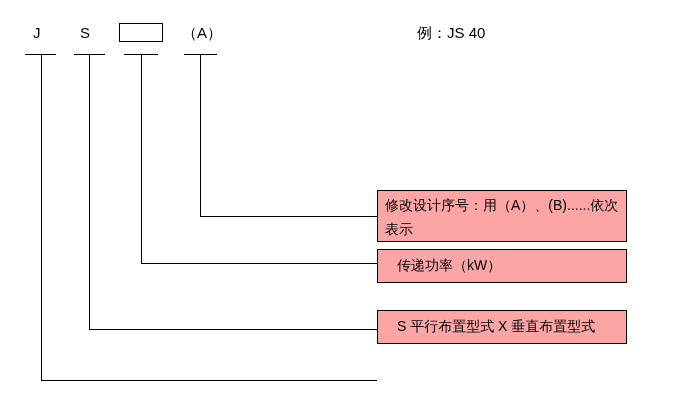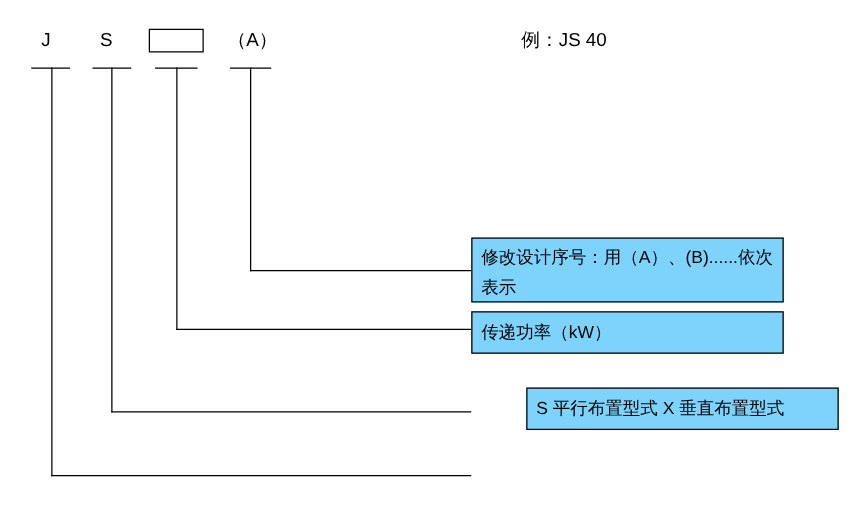"修改设计序号：用（A）、(B)......依次表示" .callout { background: #7dd3fc -> #fca5a5 }
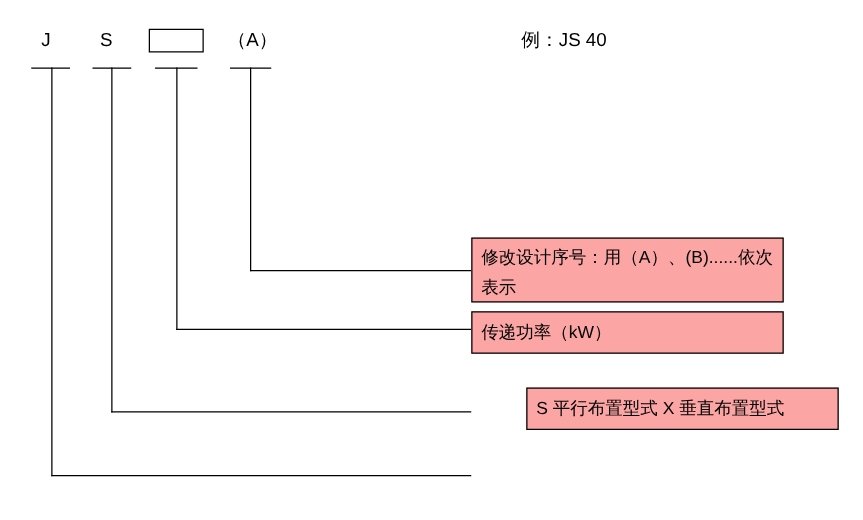"传递功率（kW）" .callout.single { padding-left: 7px -> 19px }
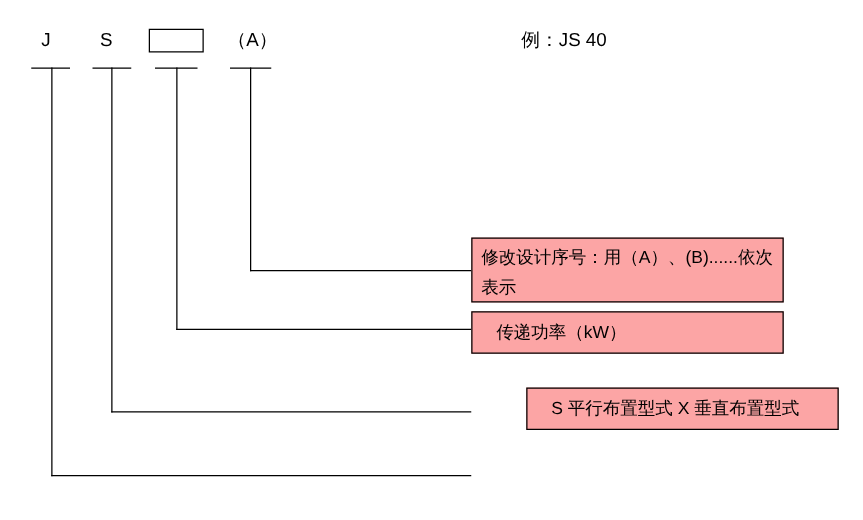"S 平行布置型式 X 垂直布置型式" div.callout { margin-left: 44px -> none }
